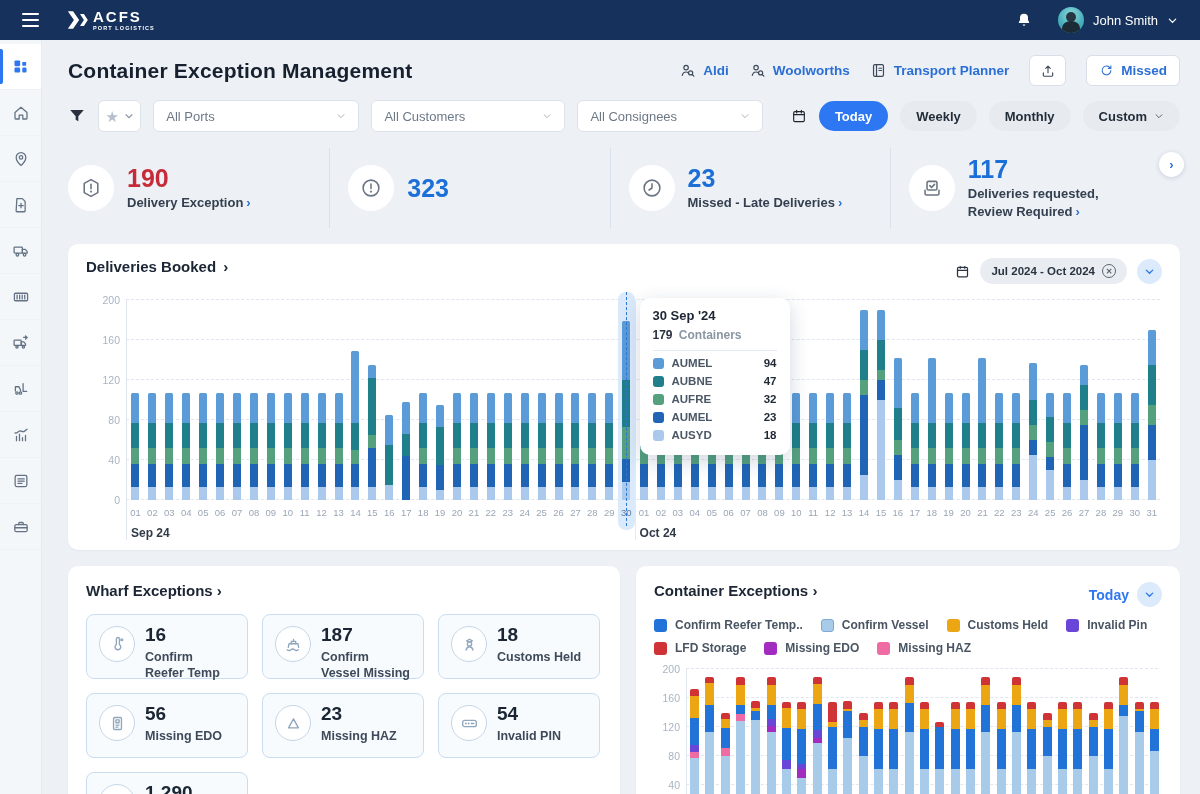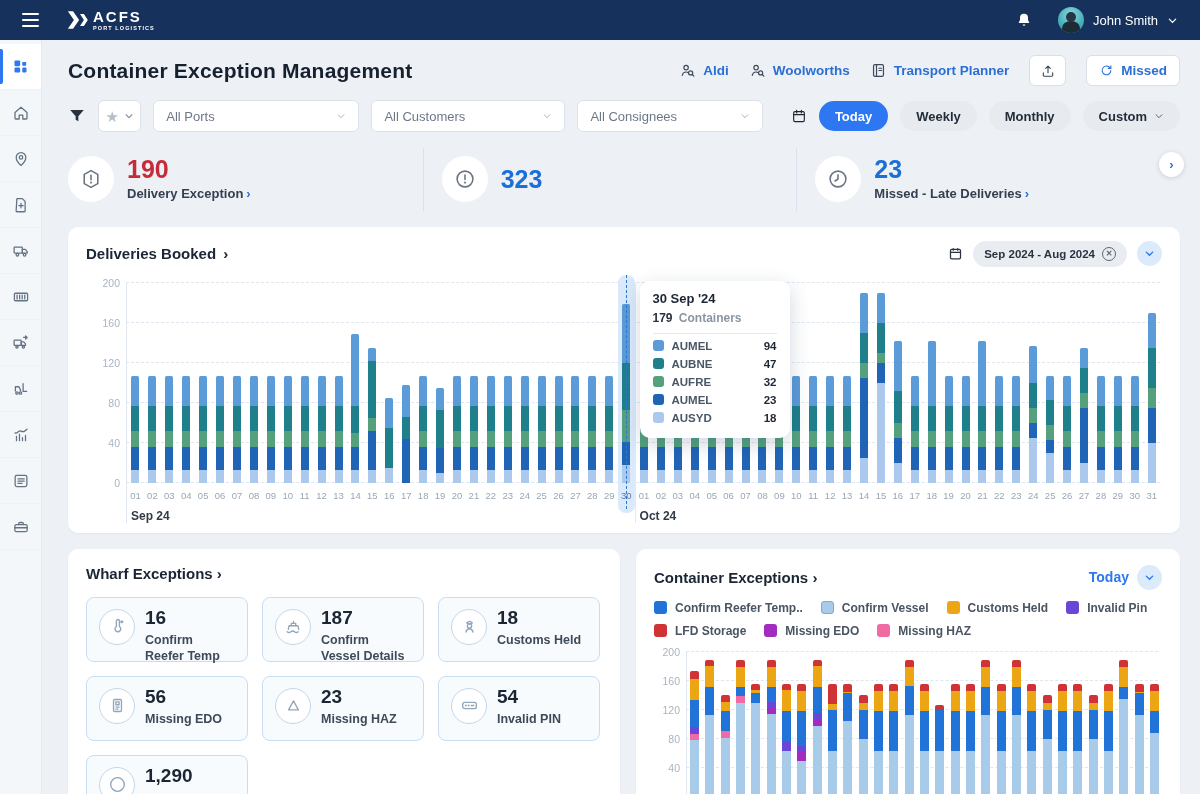"117" div.kpi { html: none -> <div> <span> <svg> <rect></rect> <path></path> <path></path> </svg> </span> <span> <div>117</div> <div>Deliveries requested, Review Required<span>›</span></div> </span> </div> }
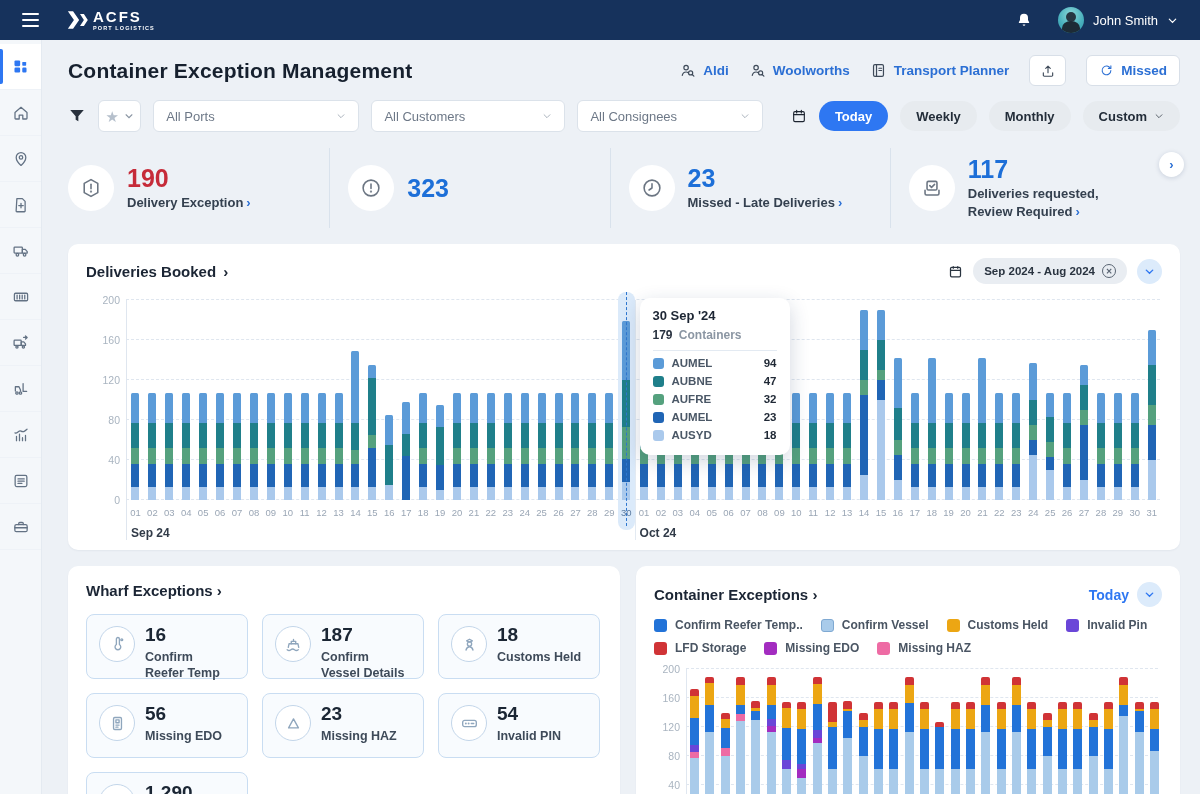"Deliveries Booked ›" .panel-head { align-items: center -> flex-start }
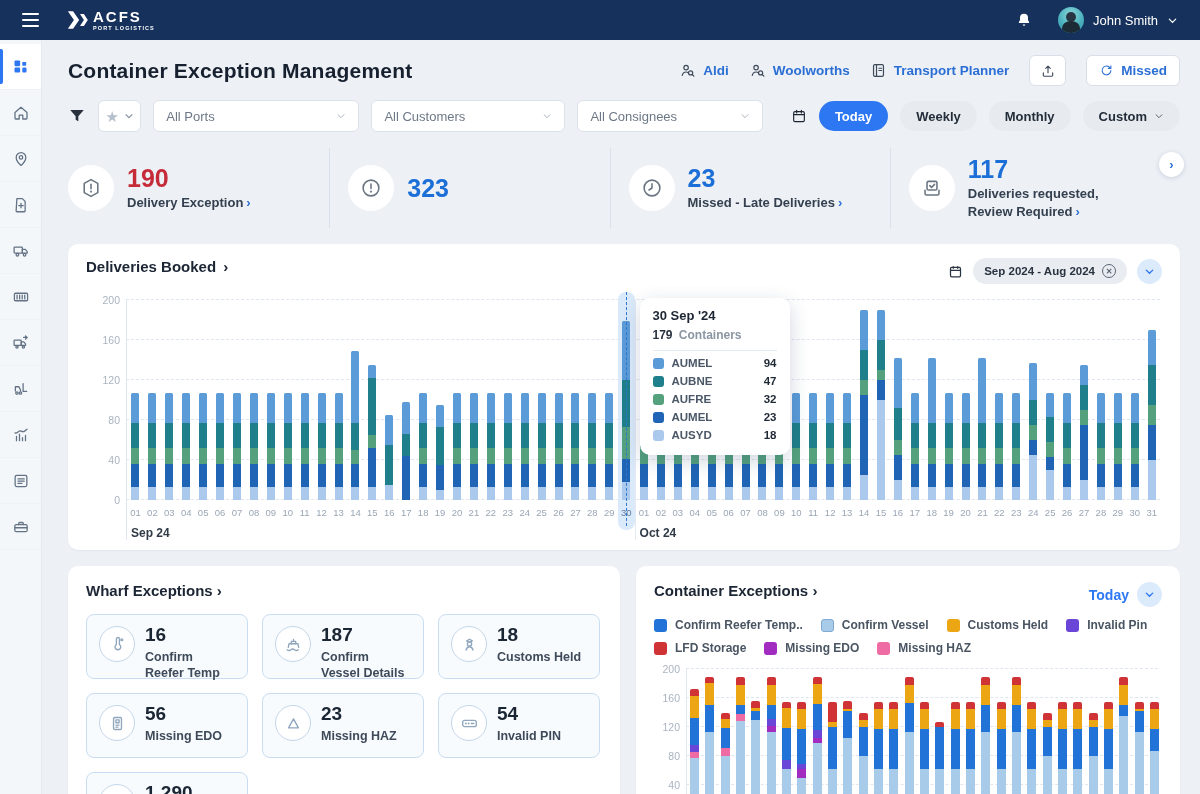"Sep 2024 - Aug 2024" span { text: Sep 2024 - Aug -> Jul 2024 - Oct }
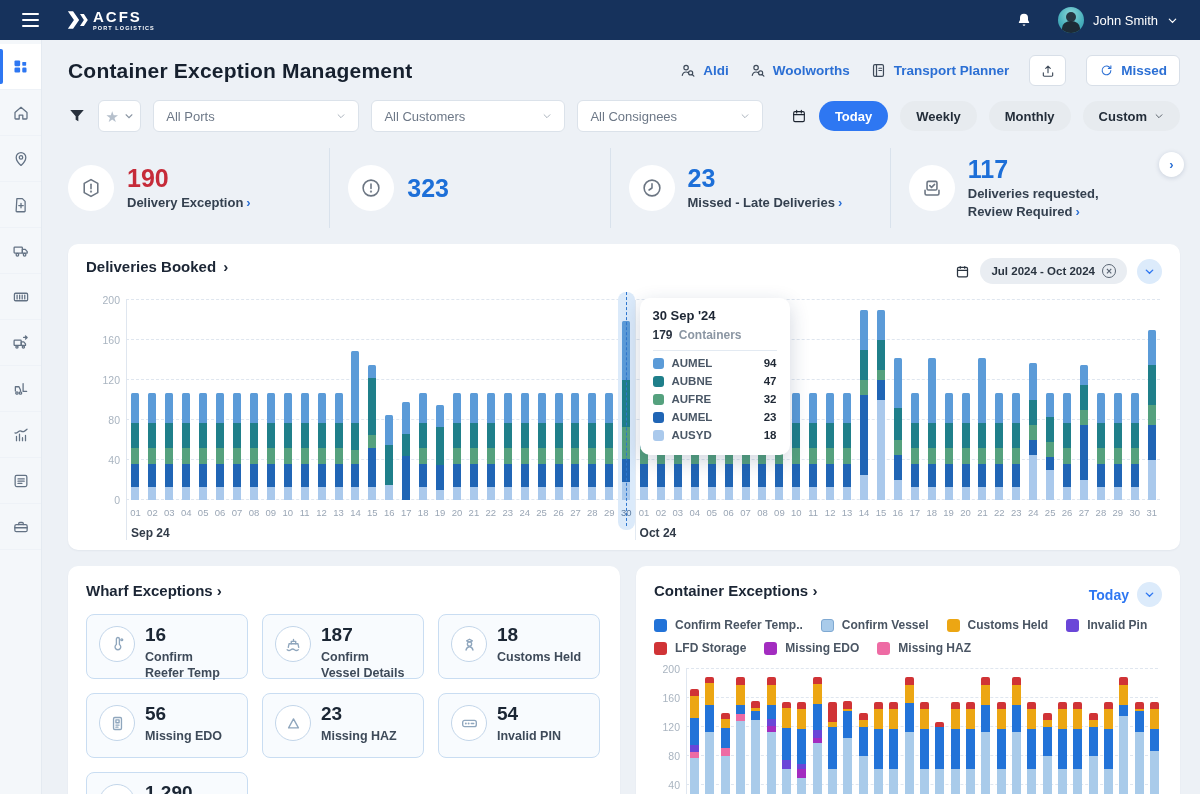"Confirm Vessel Details" div.wh-label { text: Details -> Missing }
